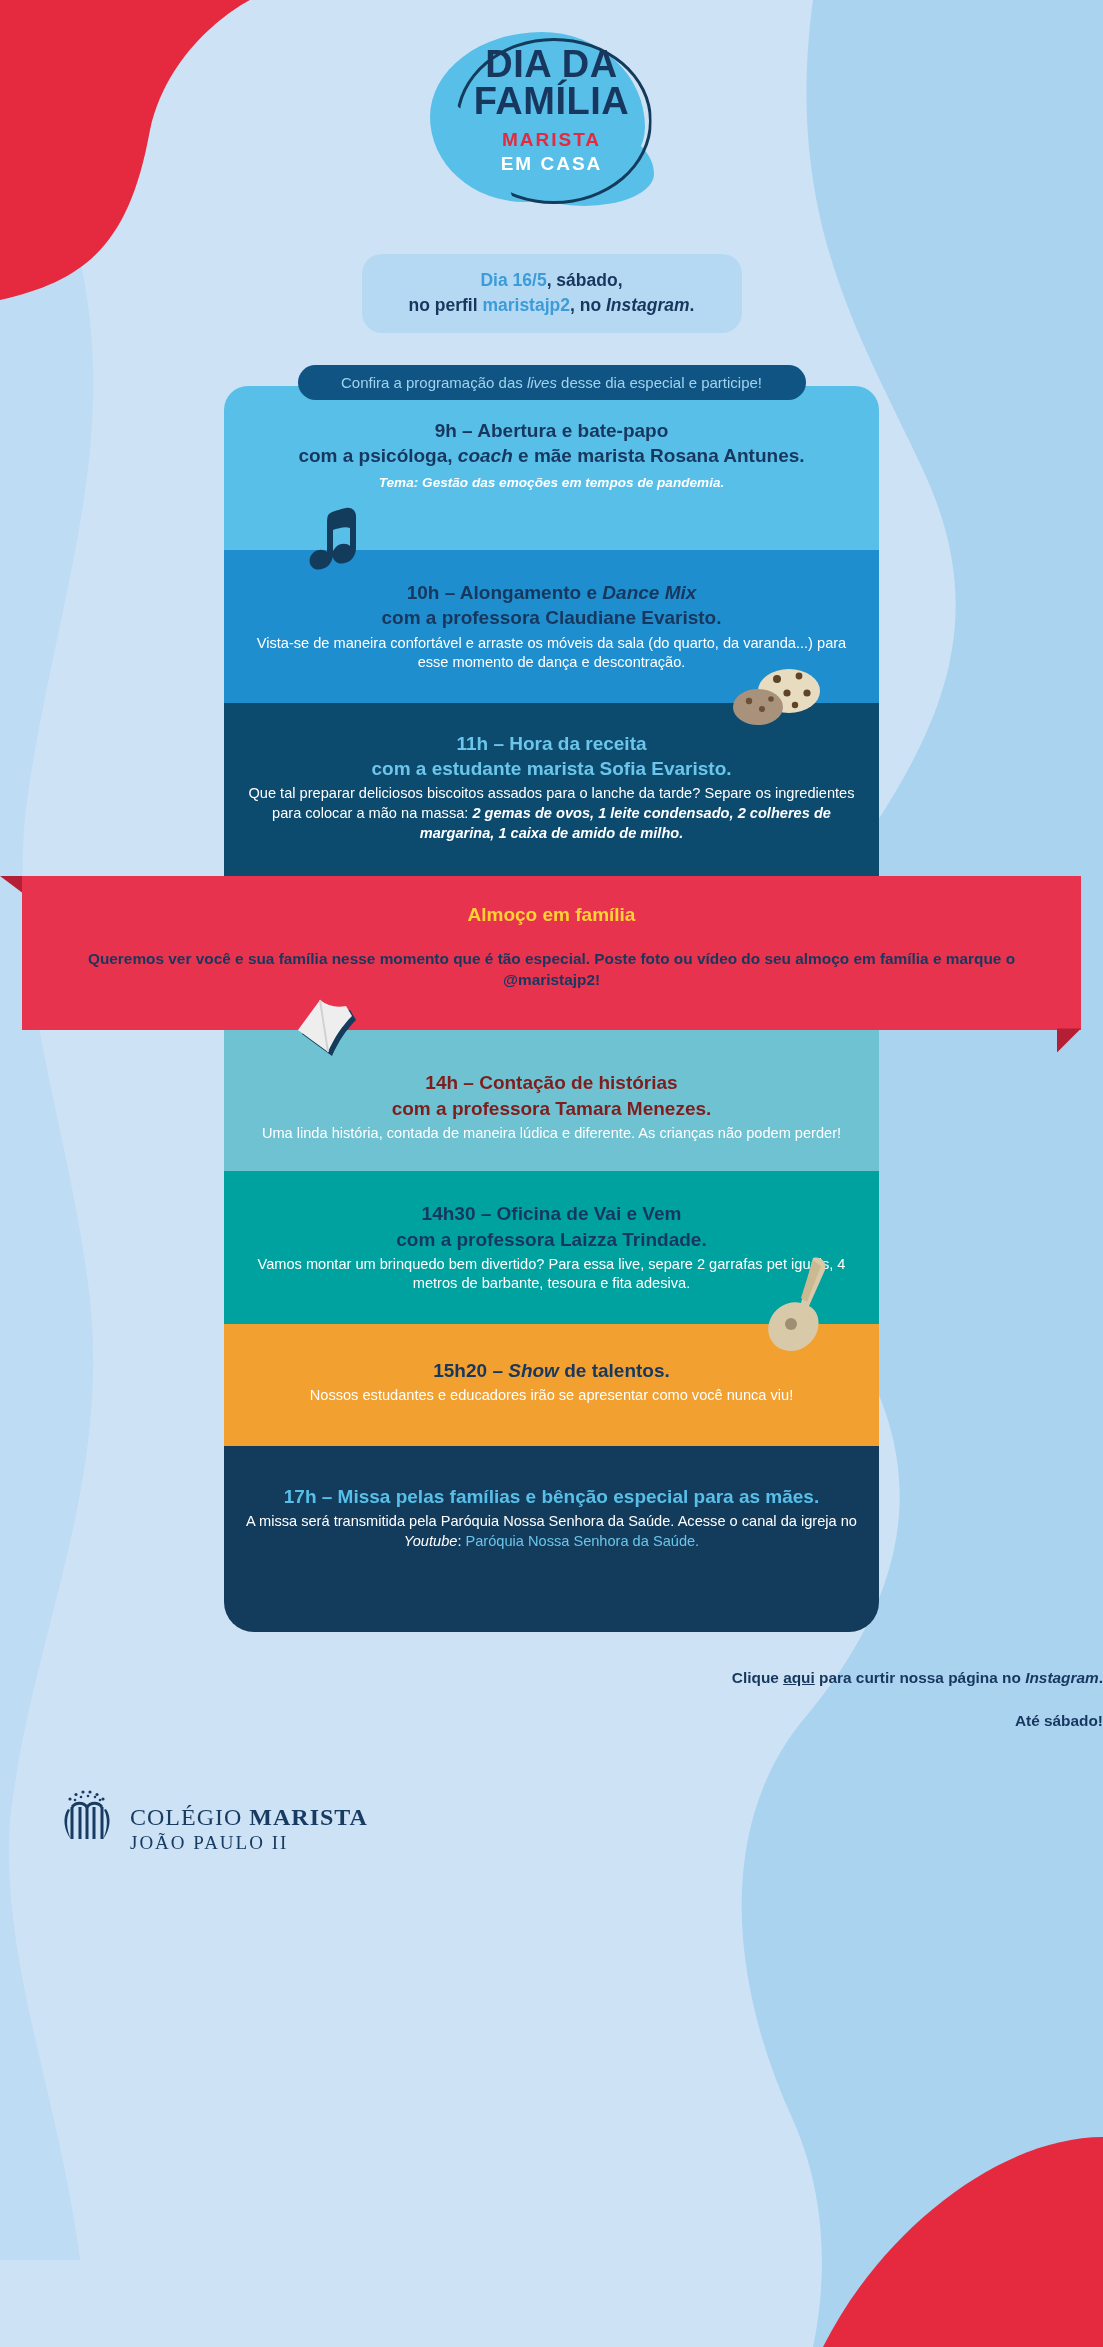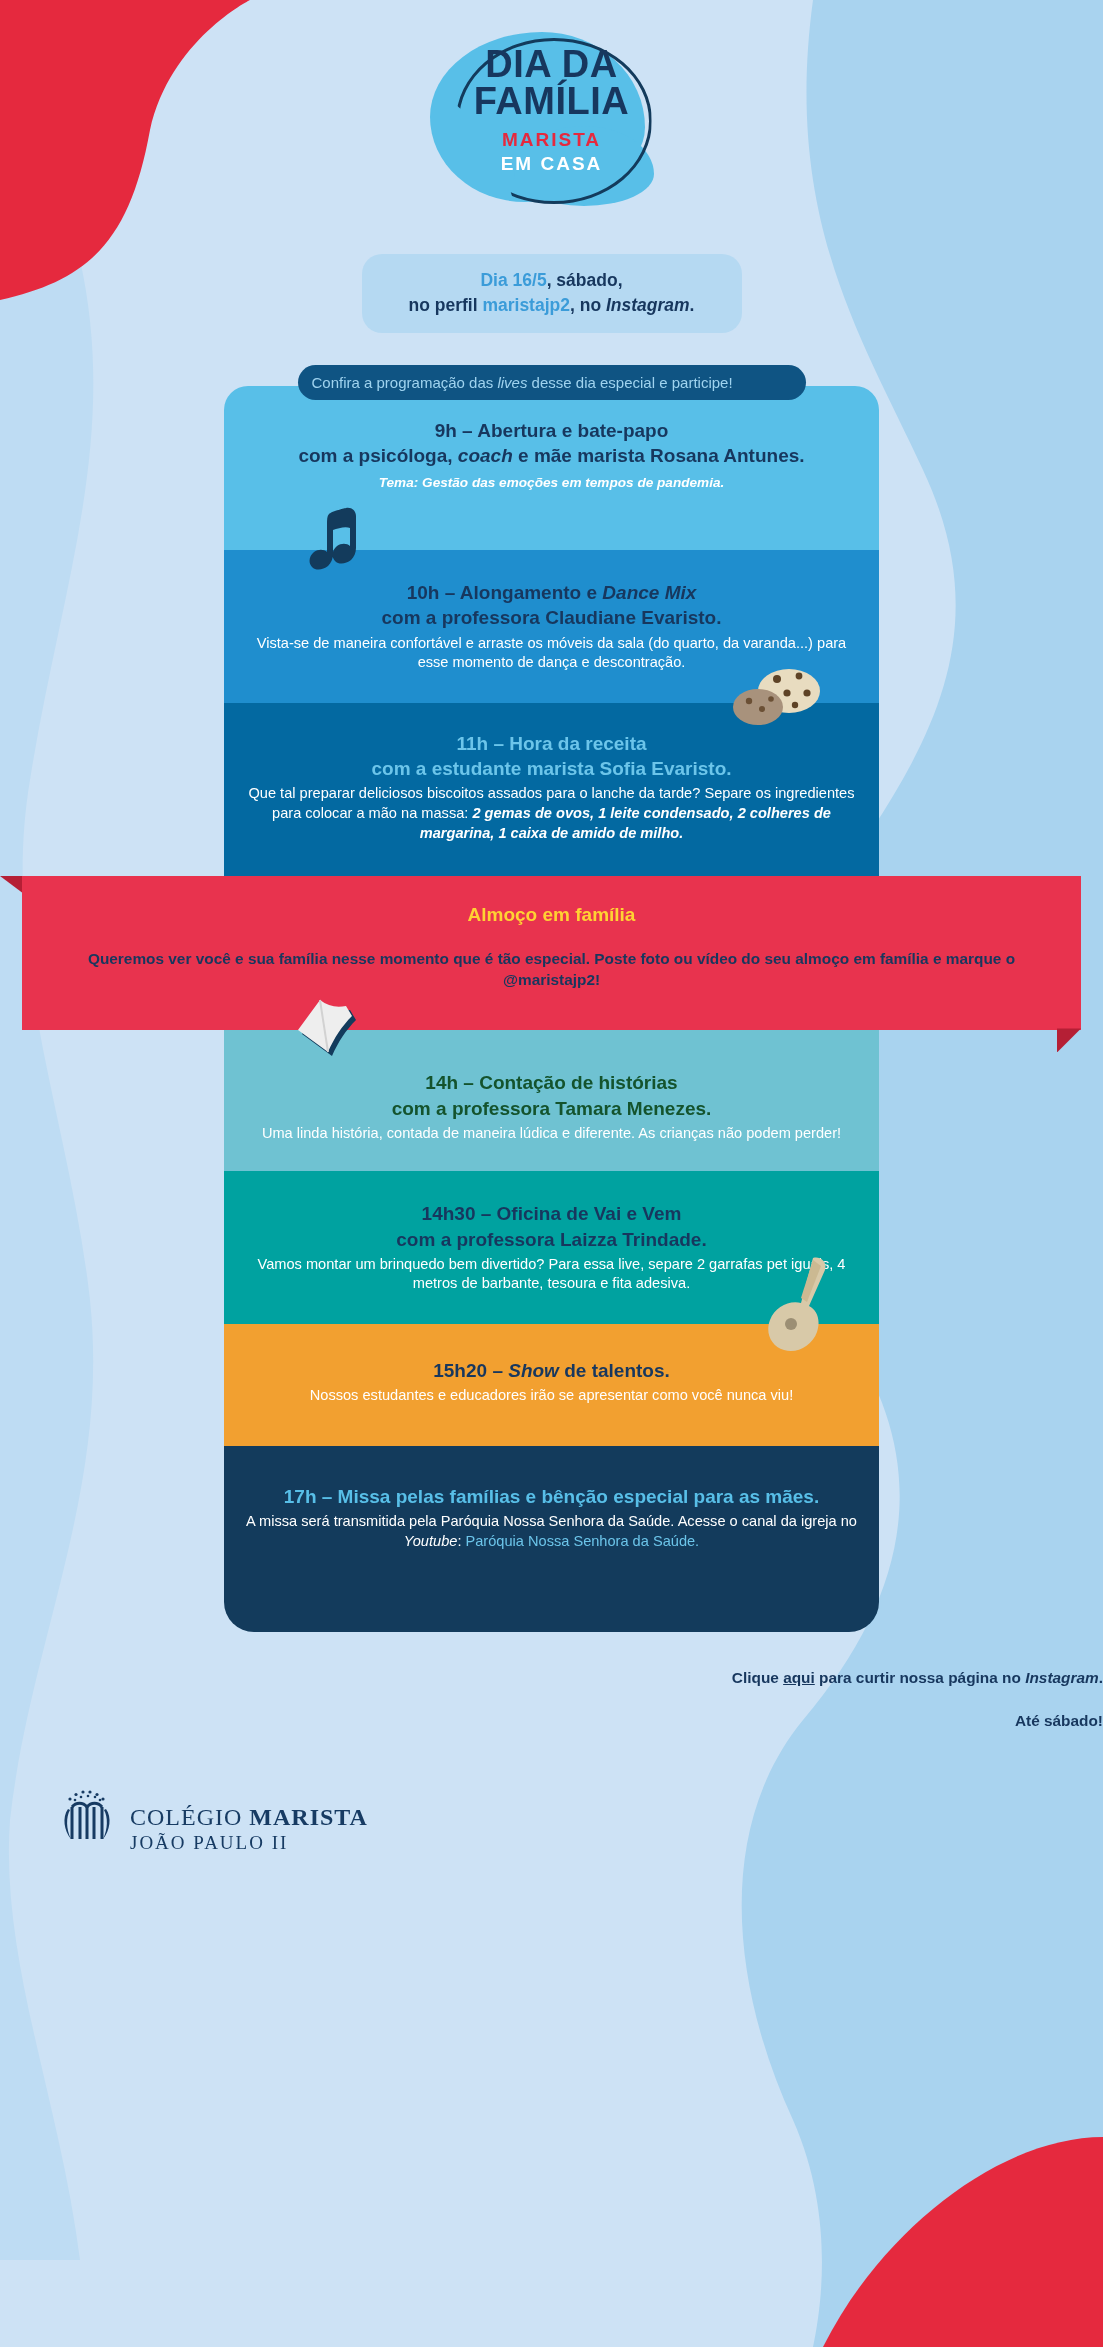"Confira a programação das lives" .banner { text-align: none -> center }
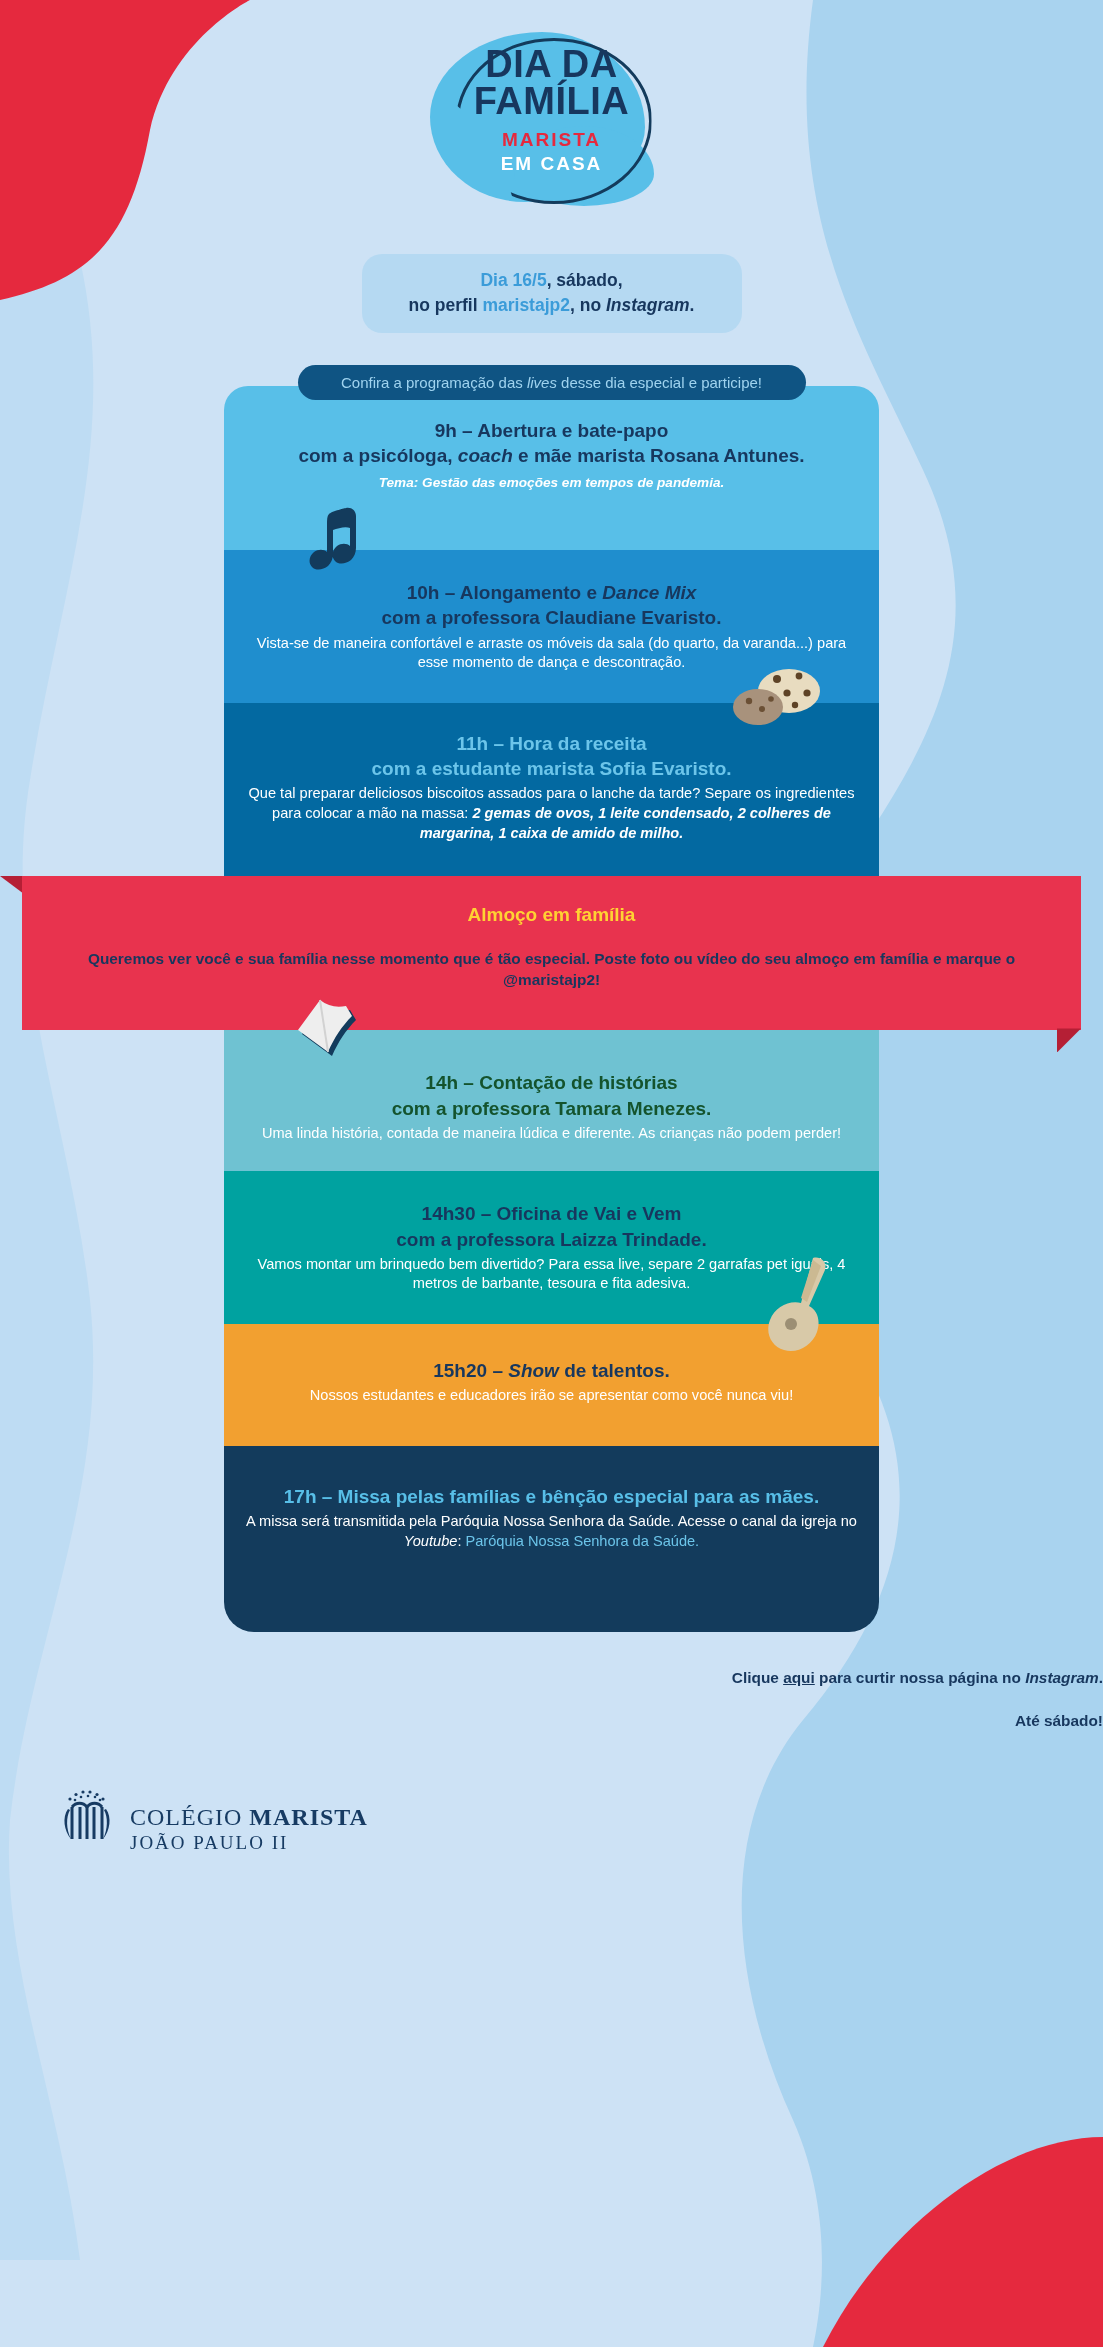"11h – Hora da receita" .s3 { background: #0369a1 -> #0c4a6e }
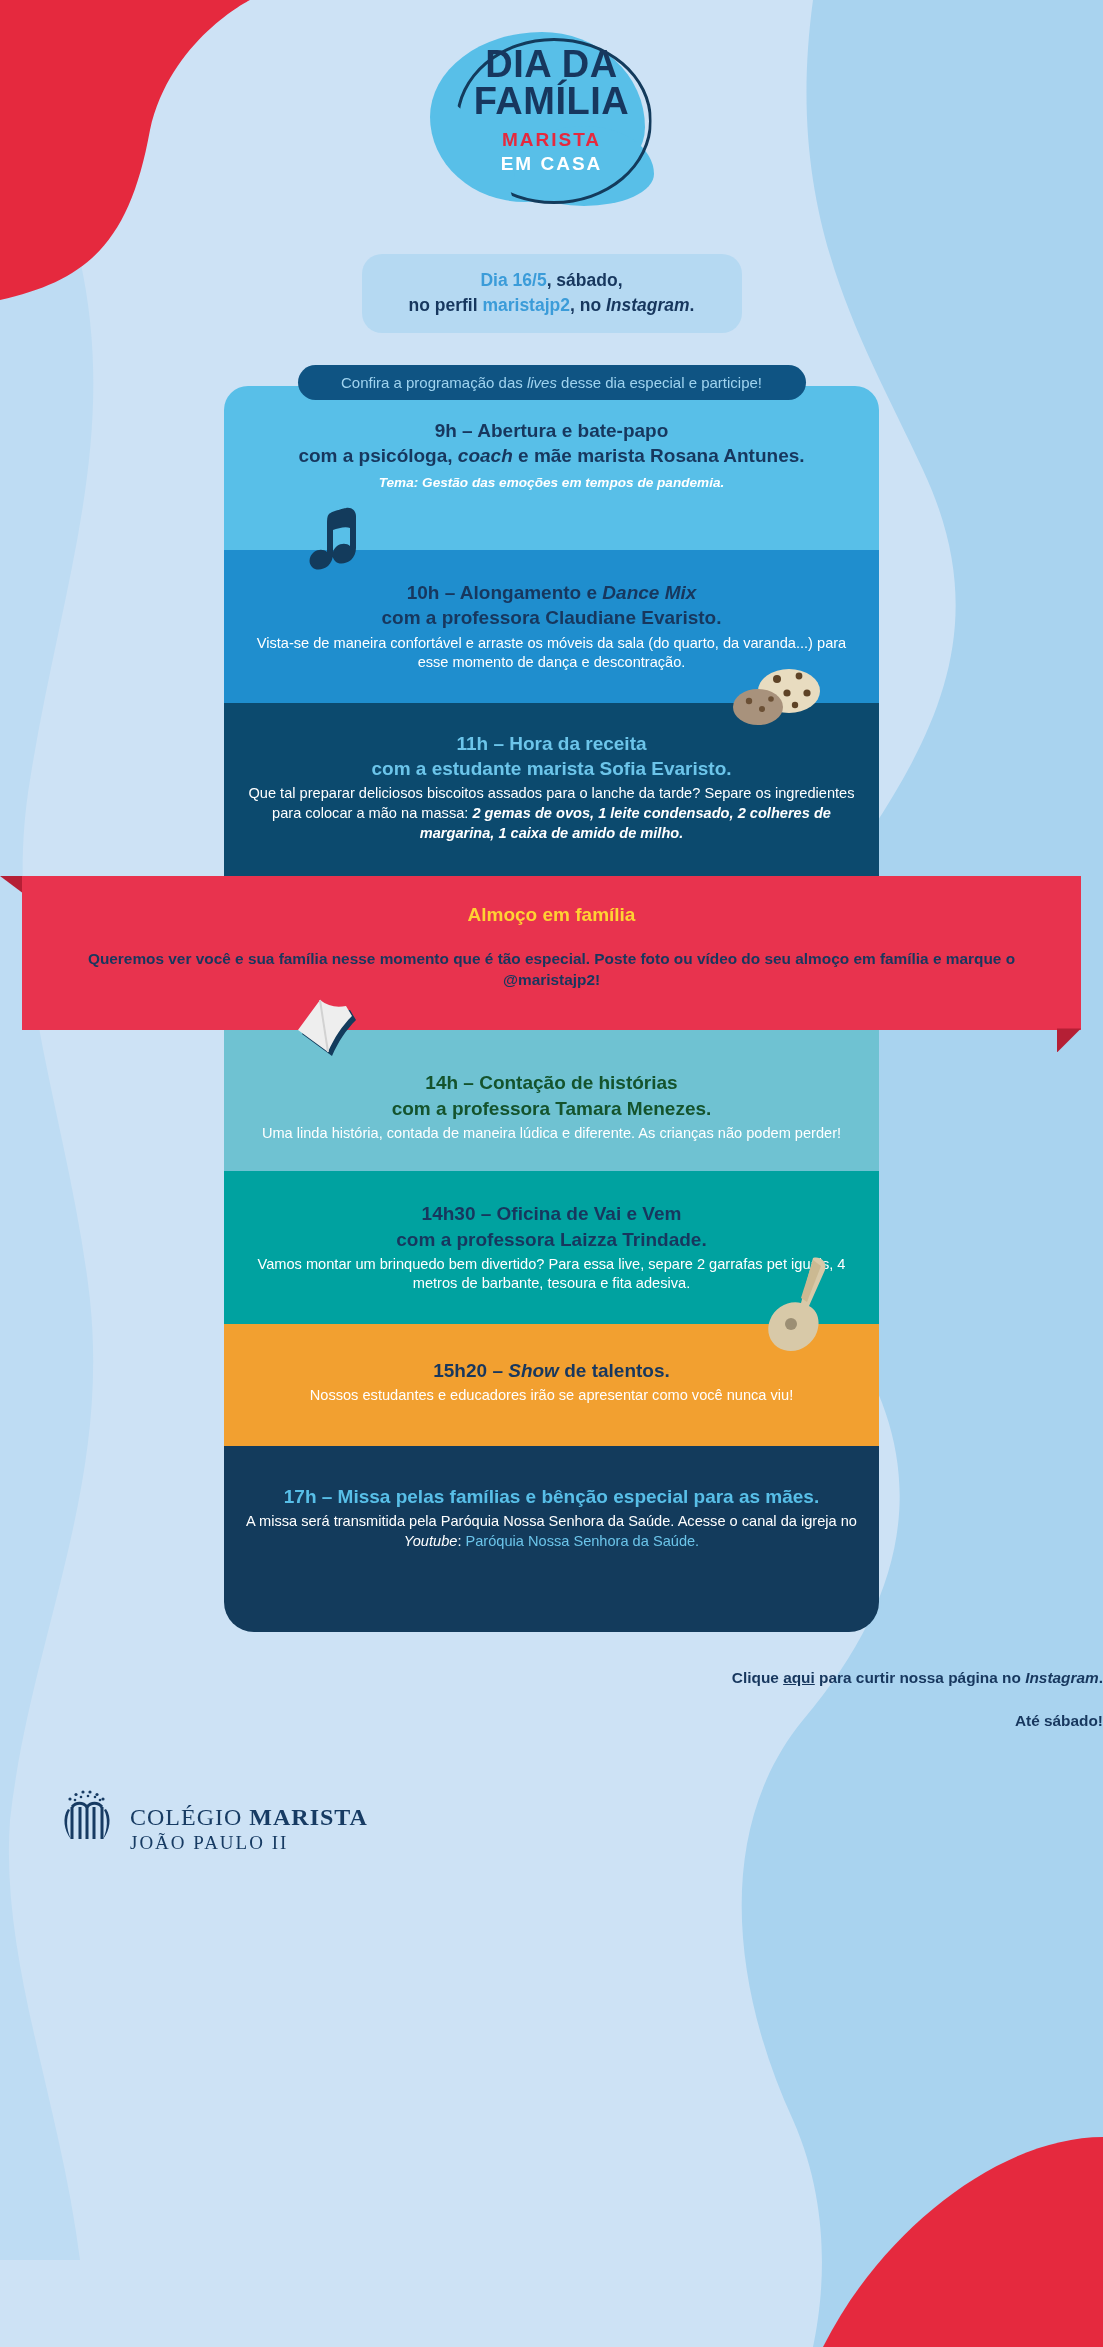"14h – Contação de histórias" .s4 h3 { color: #14532d -> #7f1d1d }
